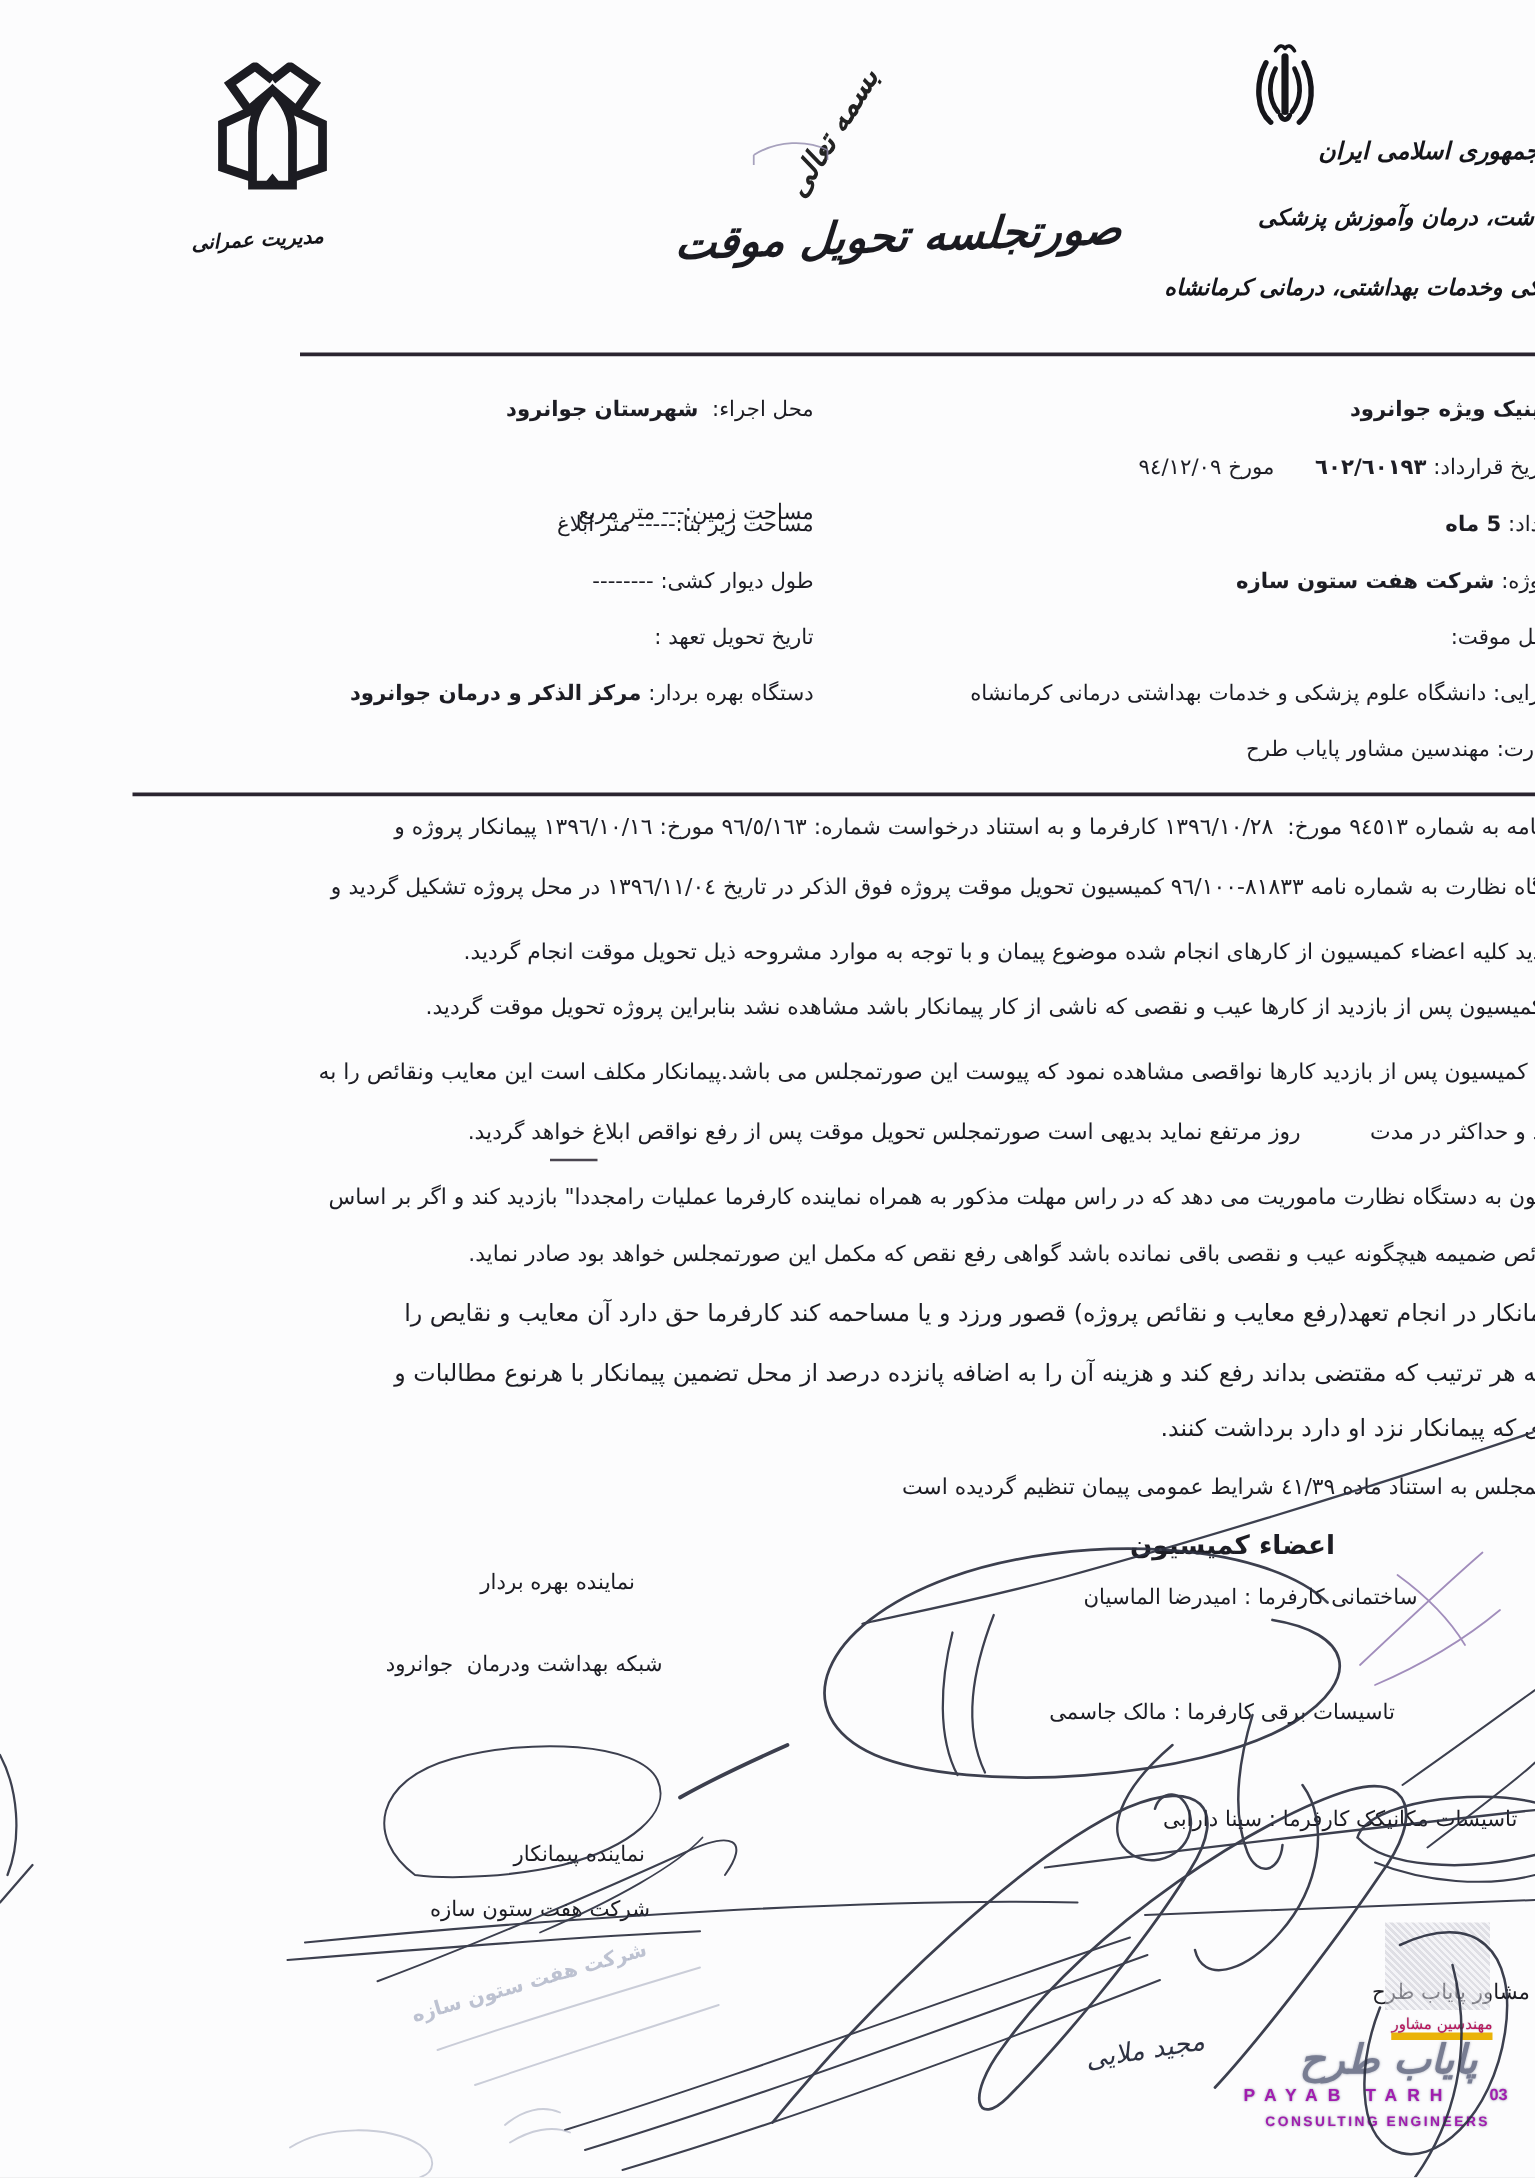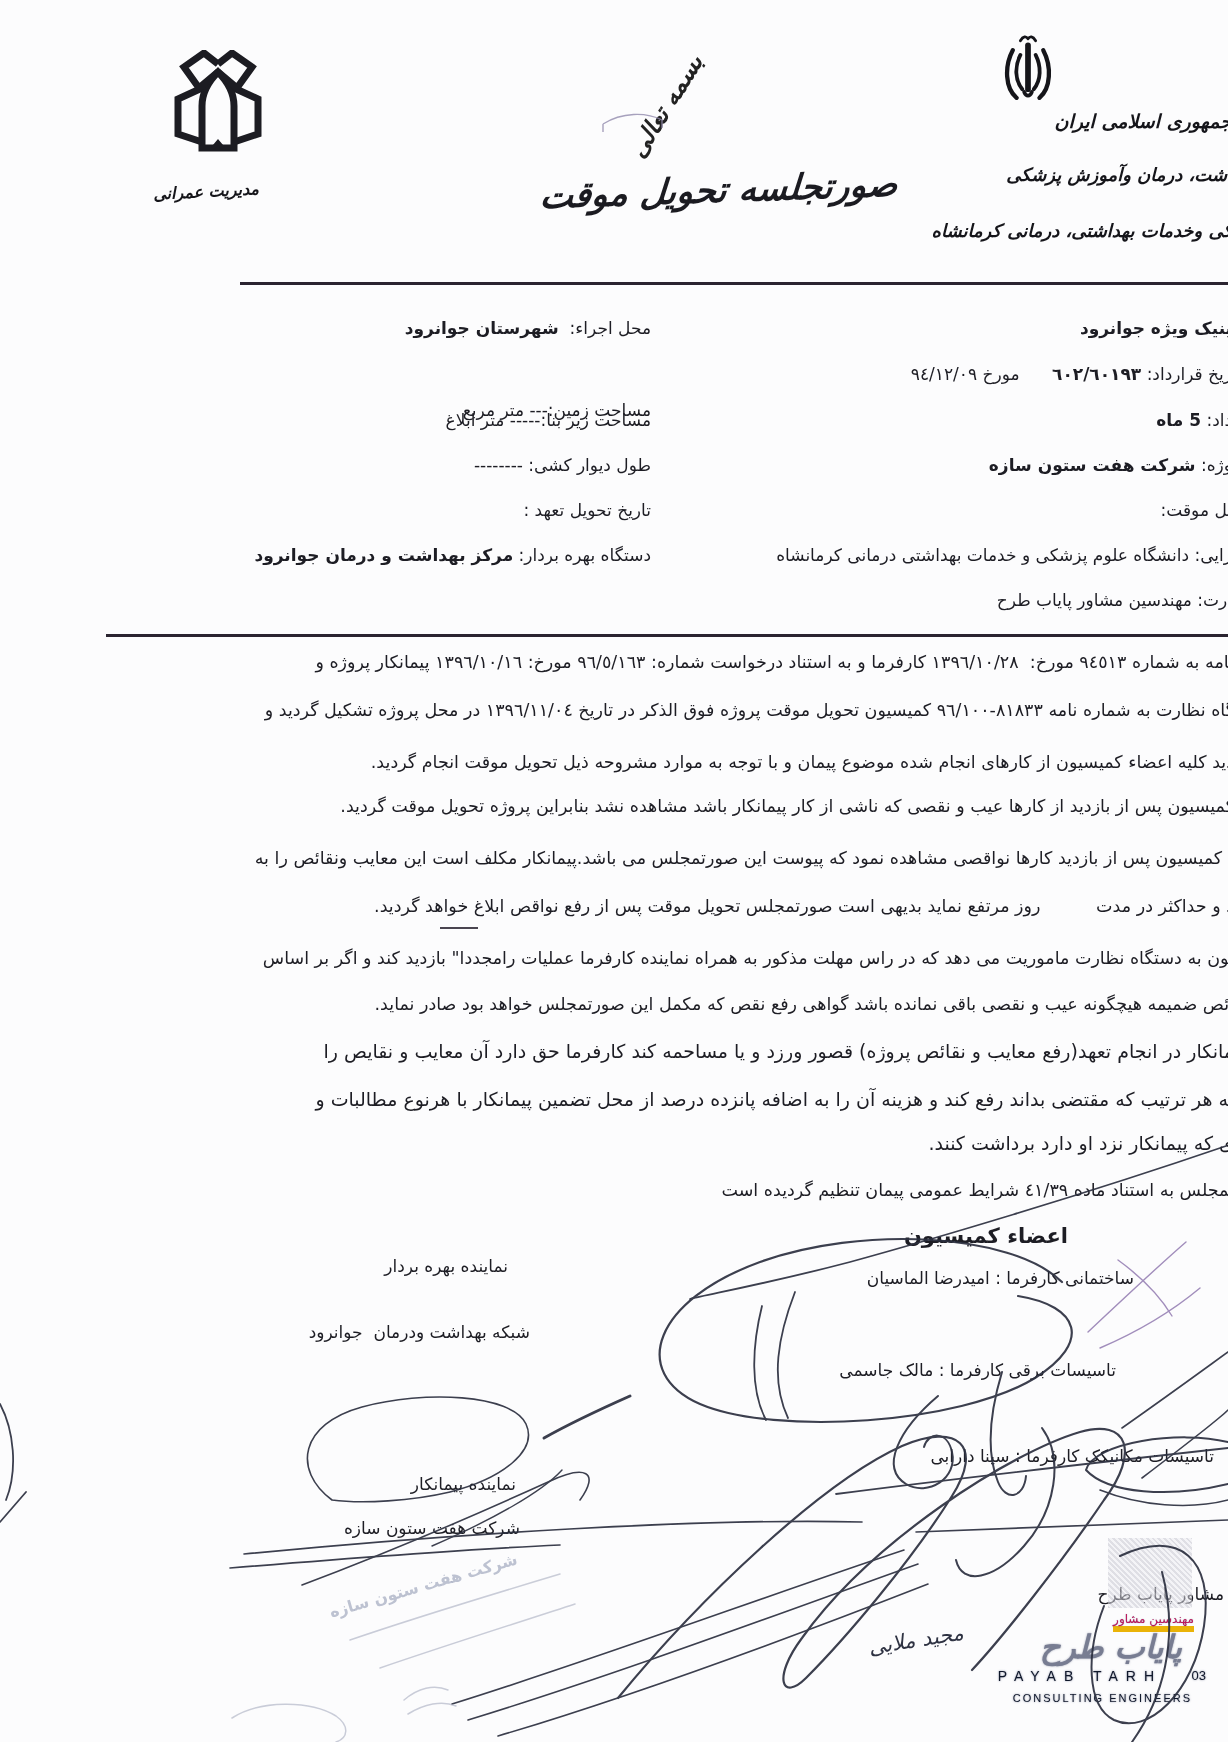"مرکز بهداشت و درمان جوانرود" span.bold { text: بهداشت -> الذکر }
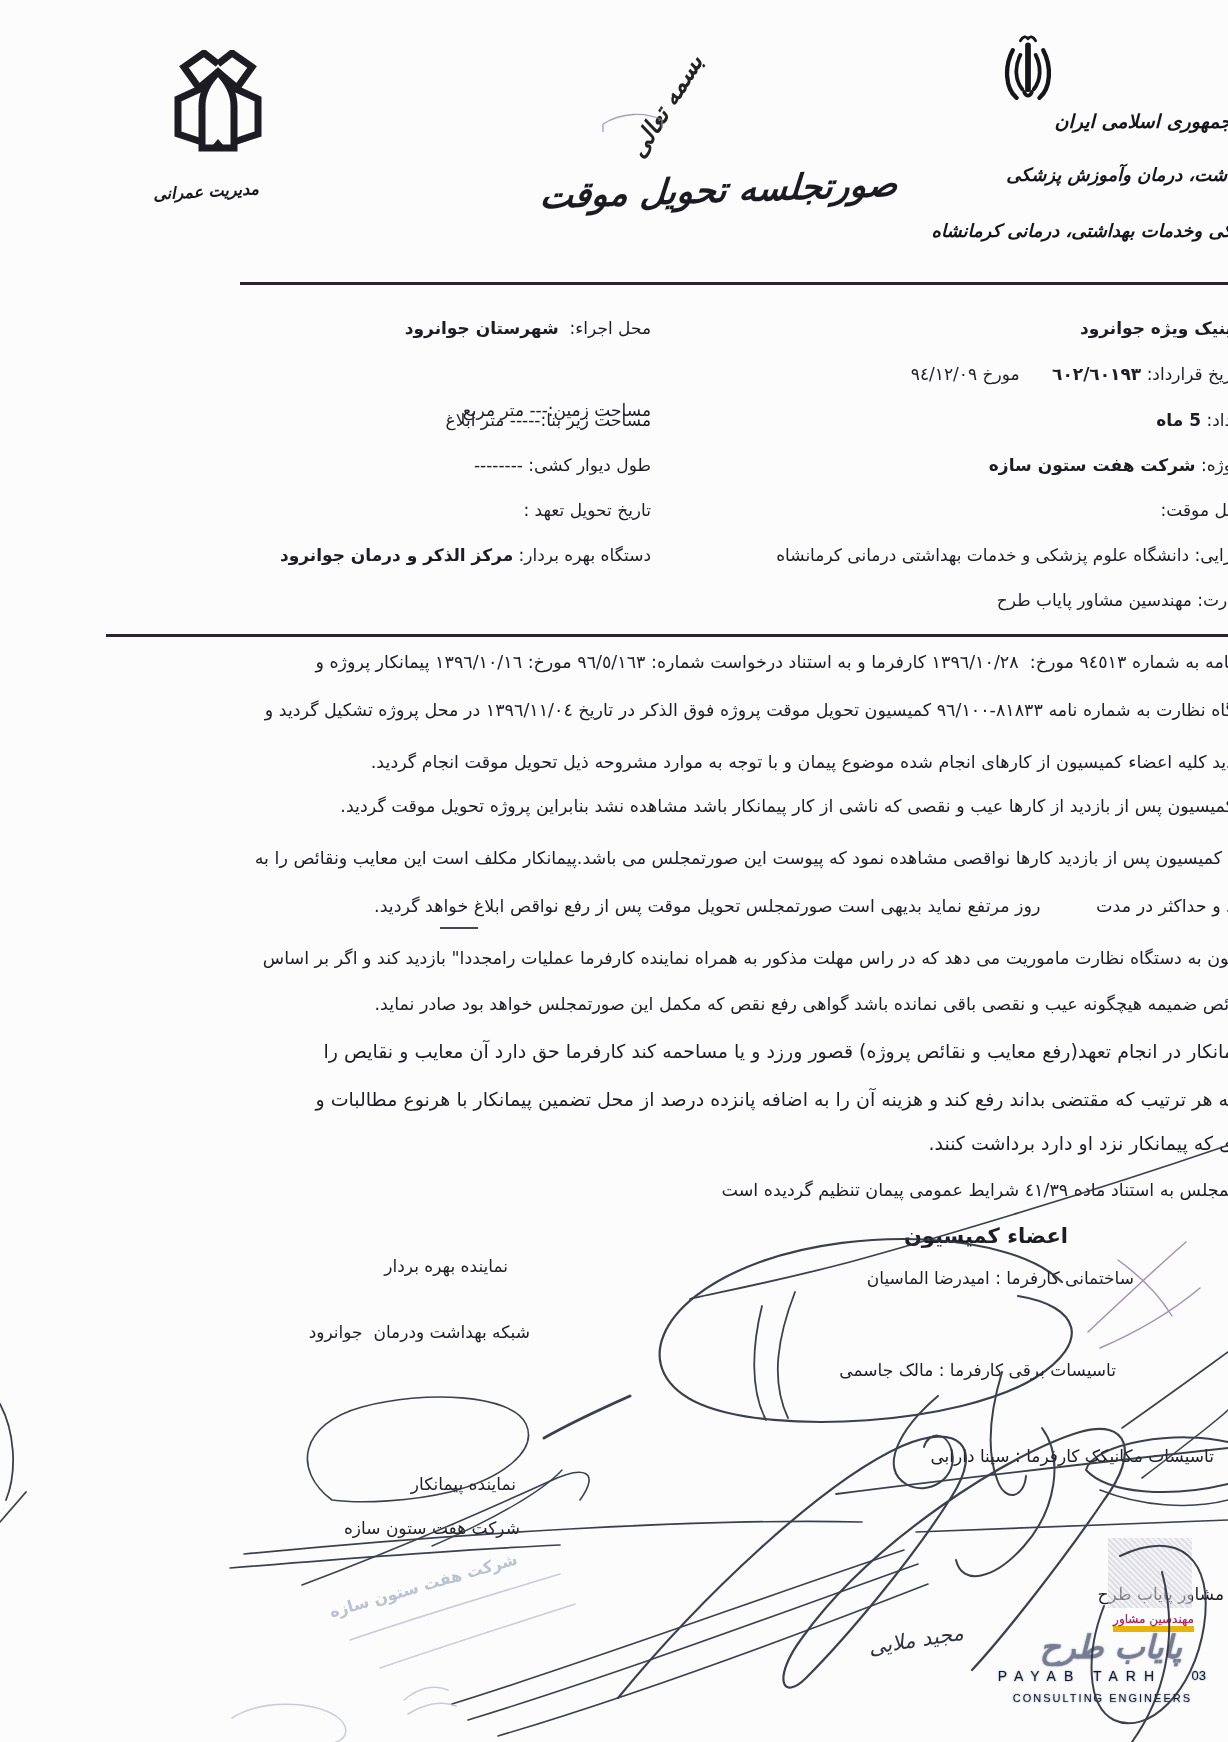"PAYAB TARH" .stamp-latin { color: #0f172a -> #a21caf; font-weight: normal -> bold }
